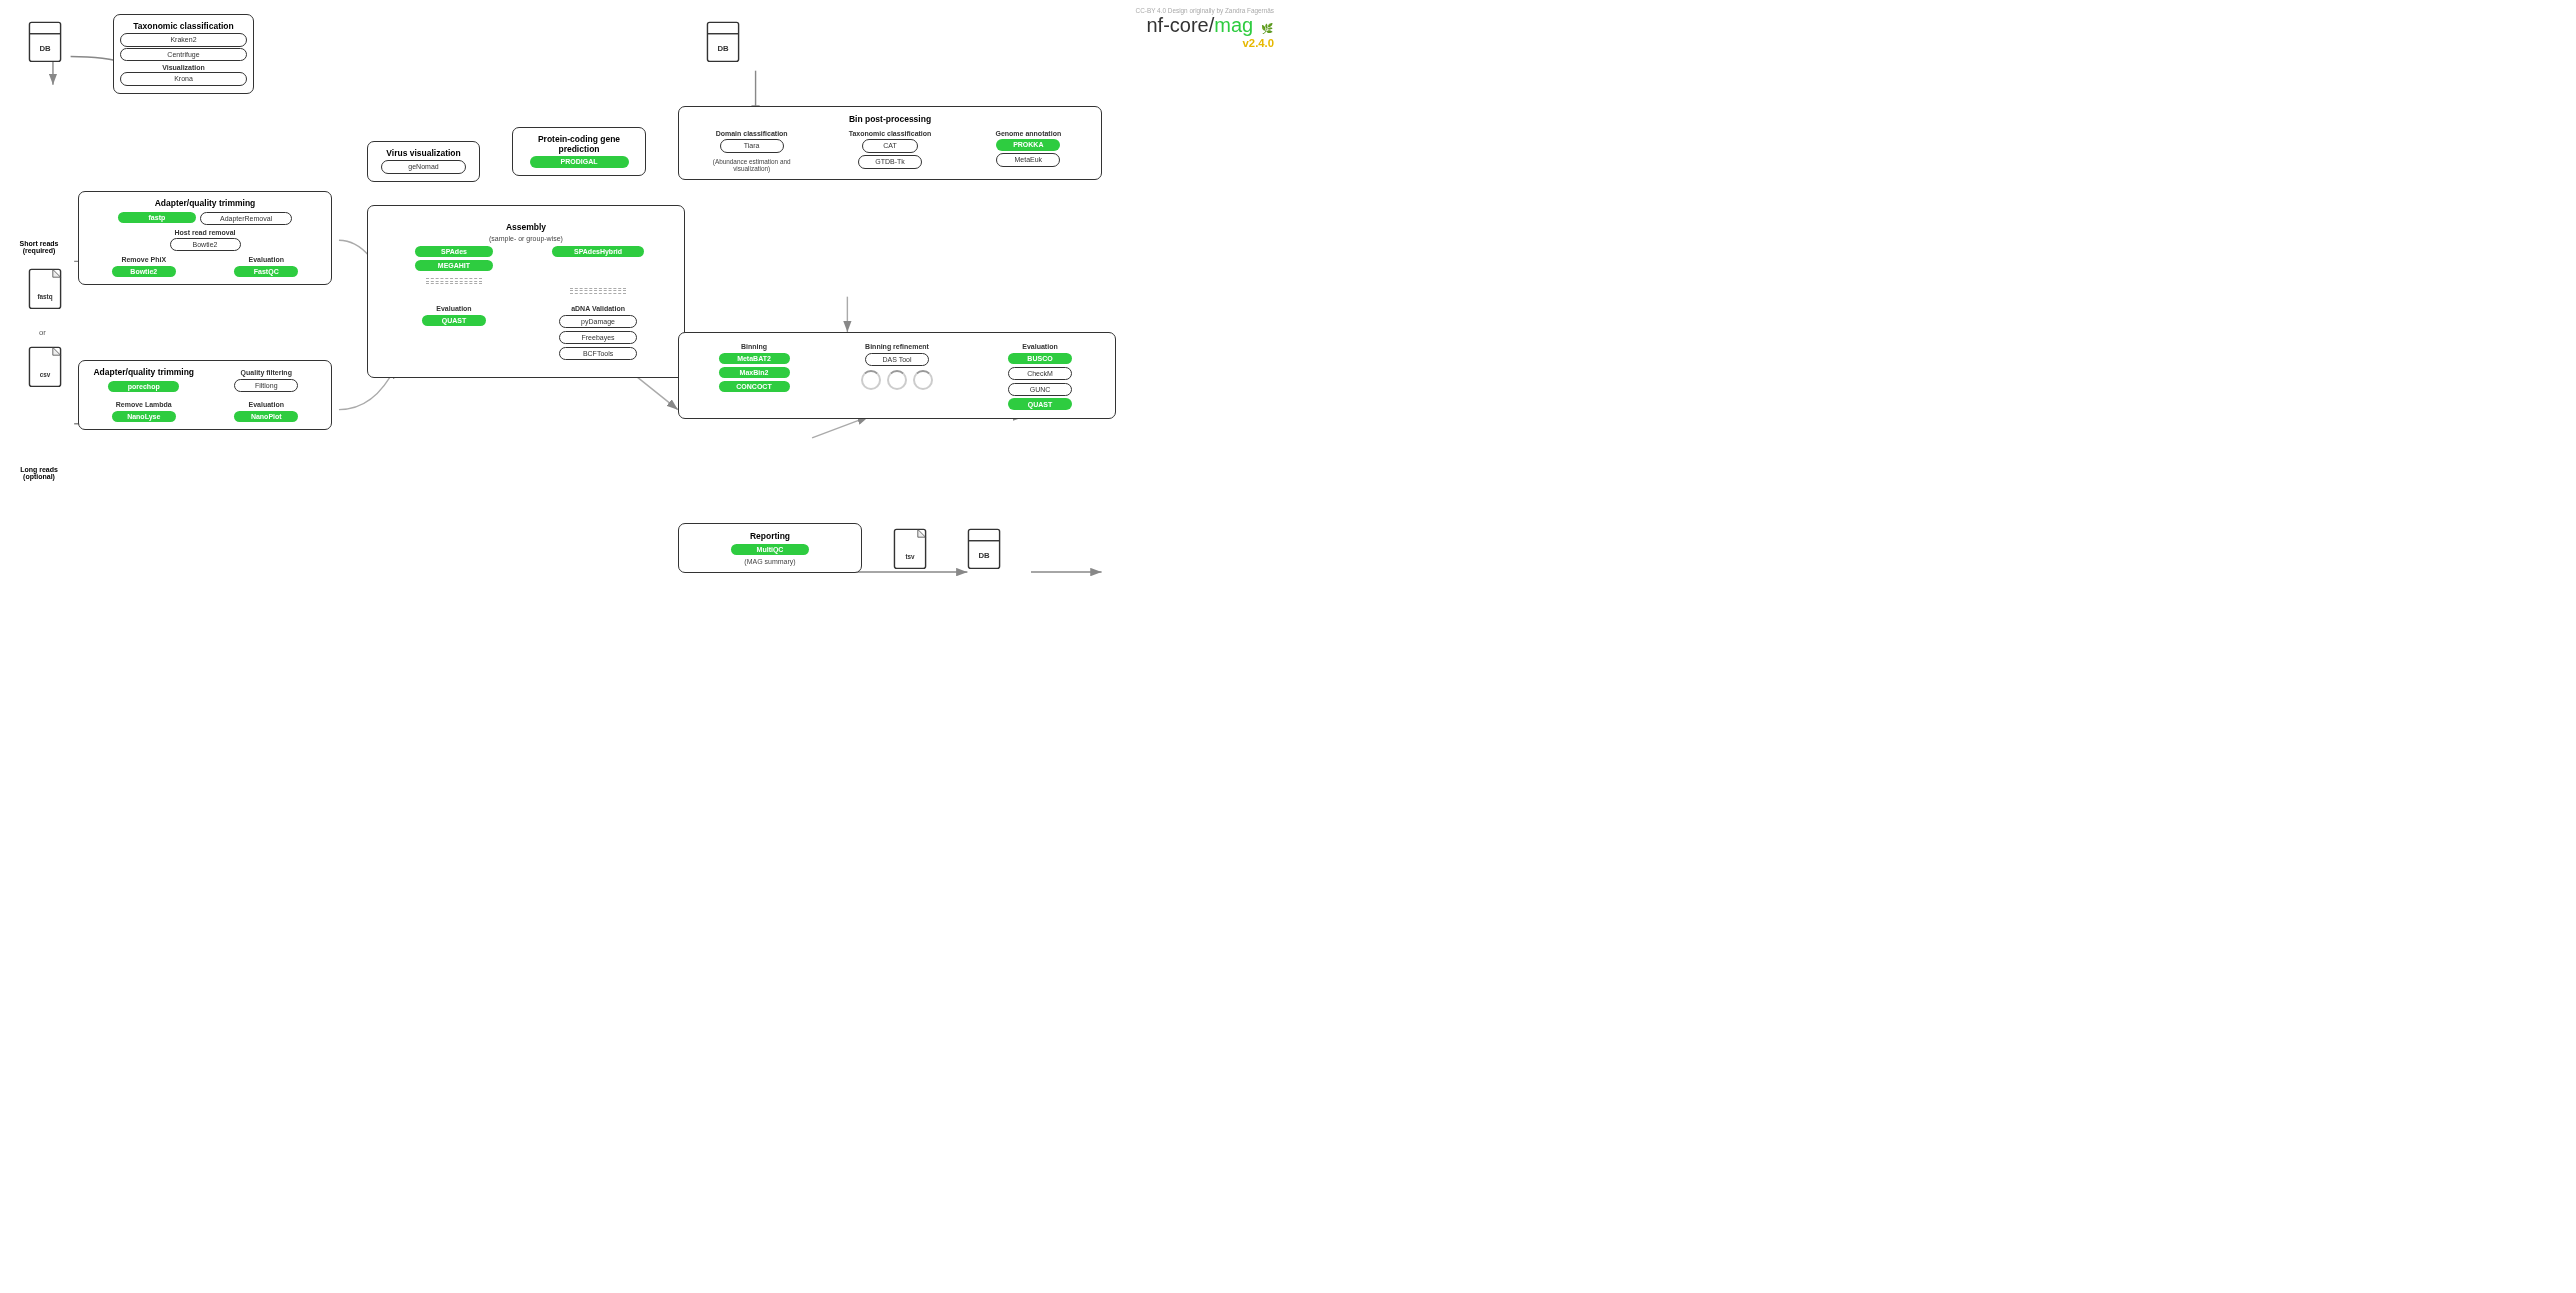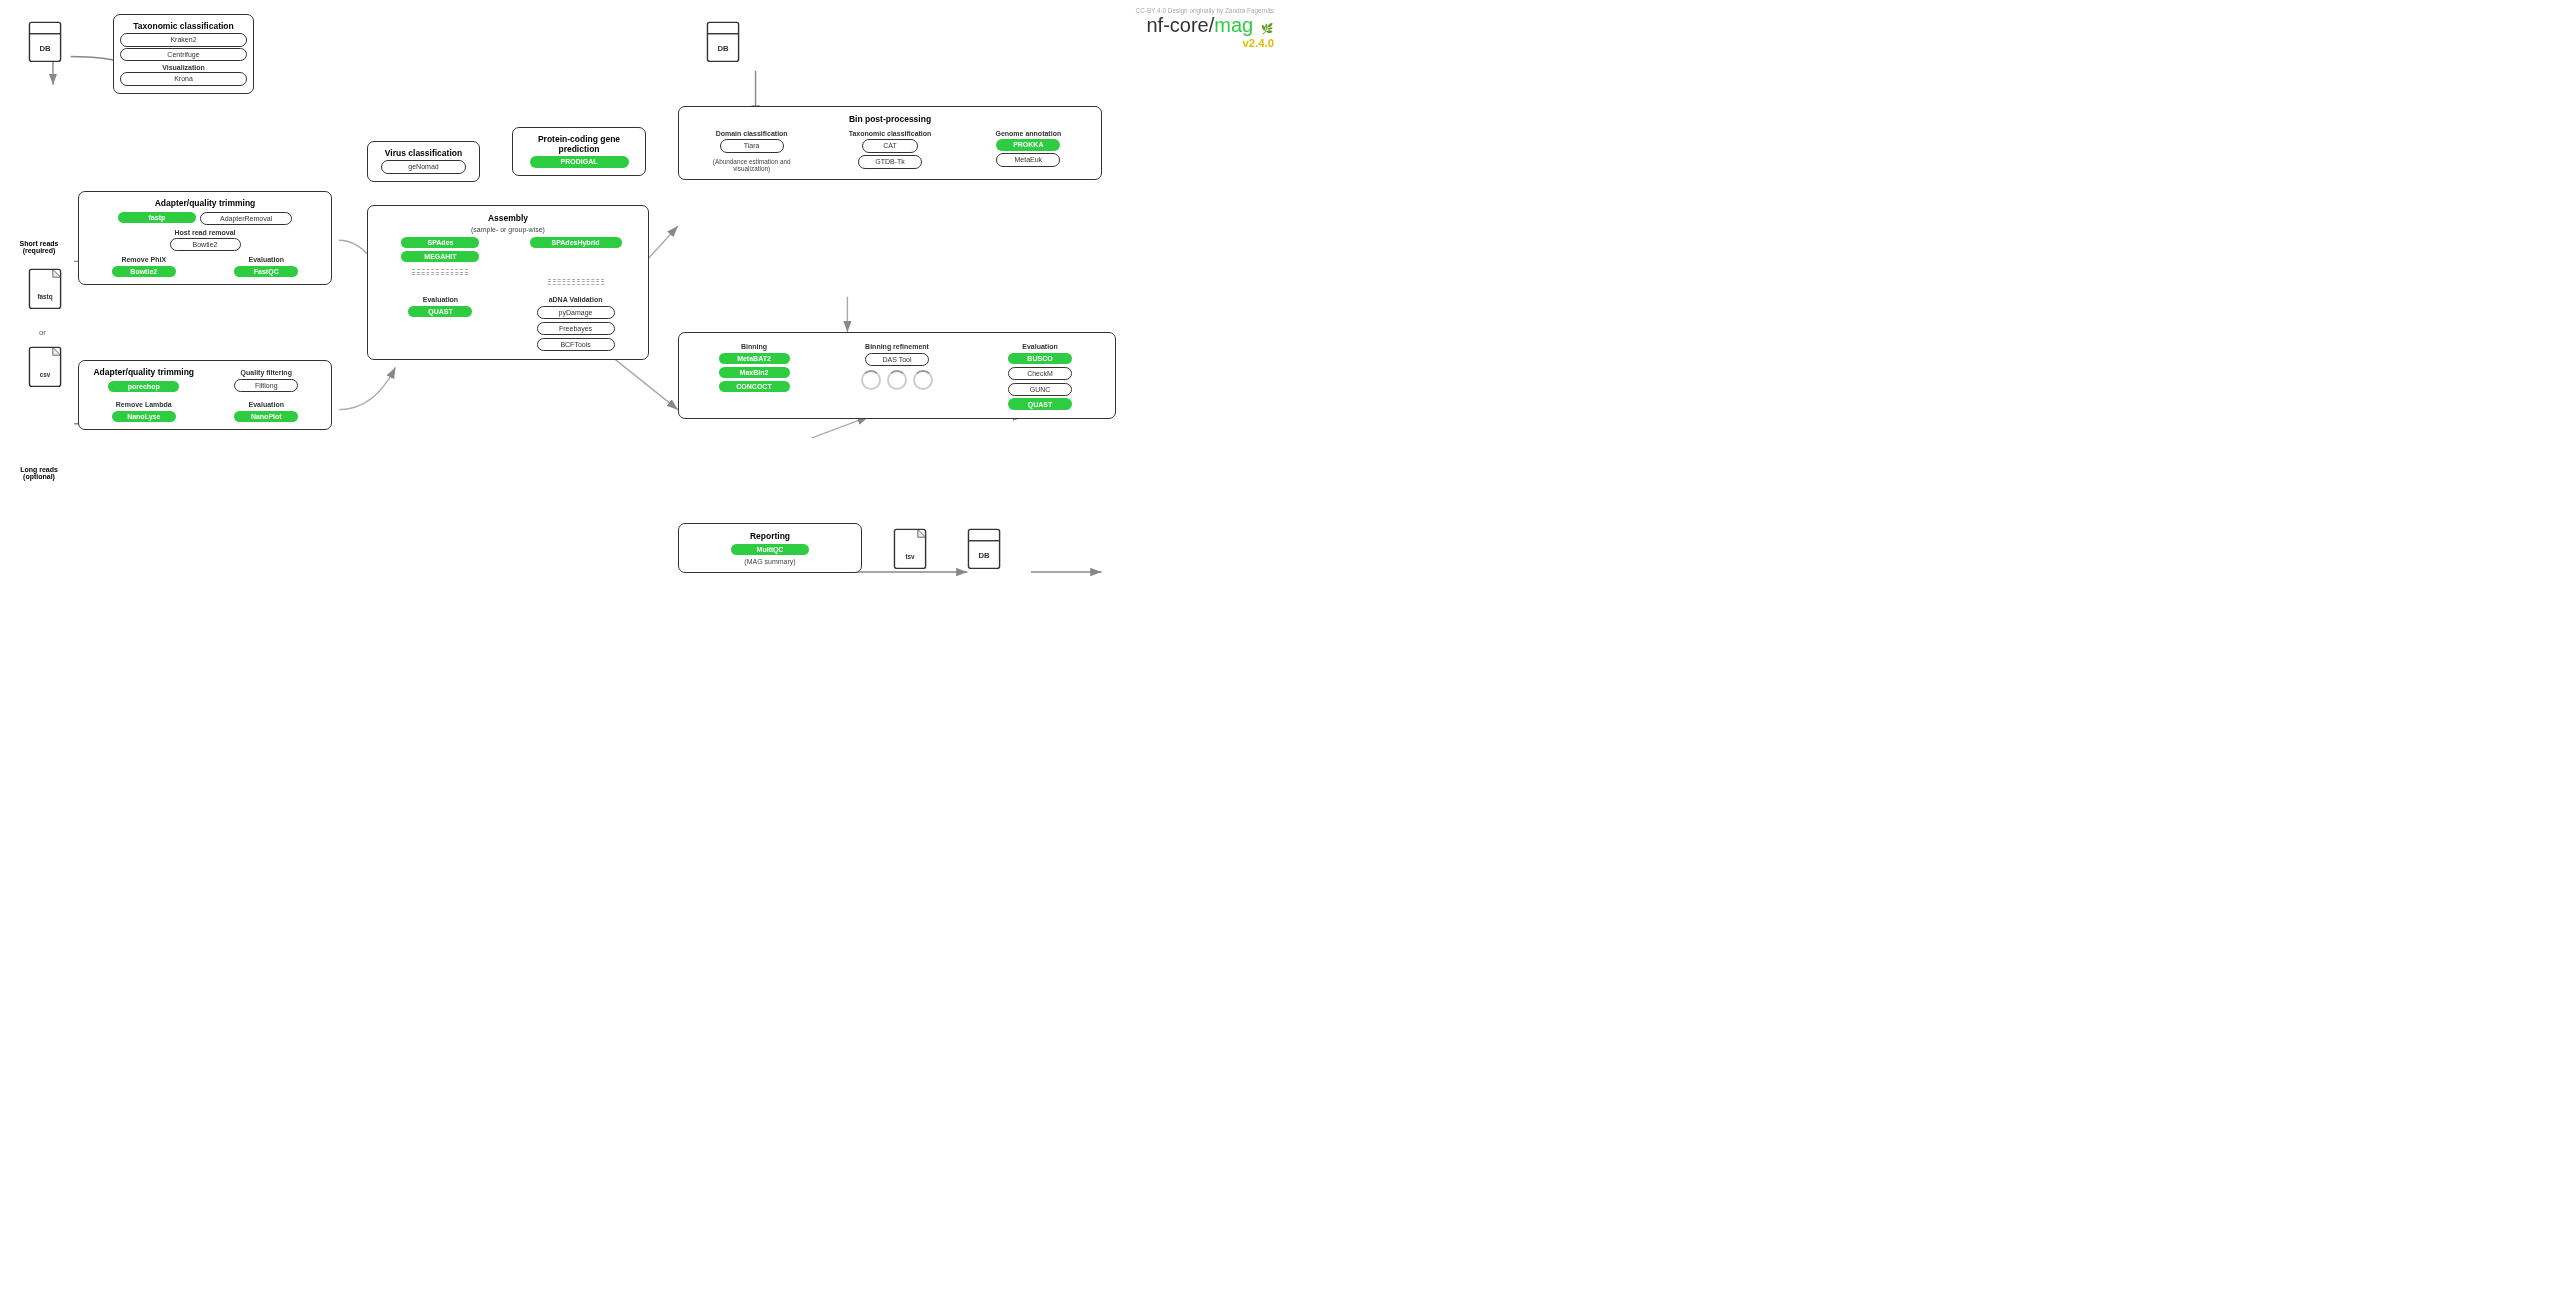"Virus classification" div.box-title { text: classification -> visualization }
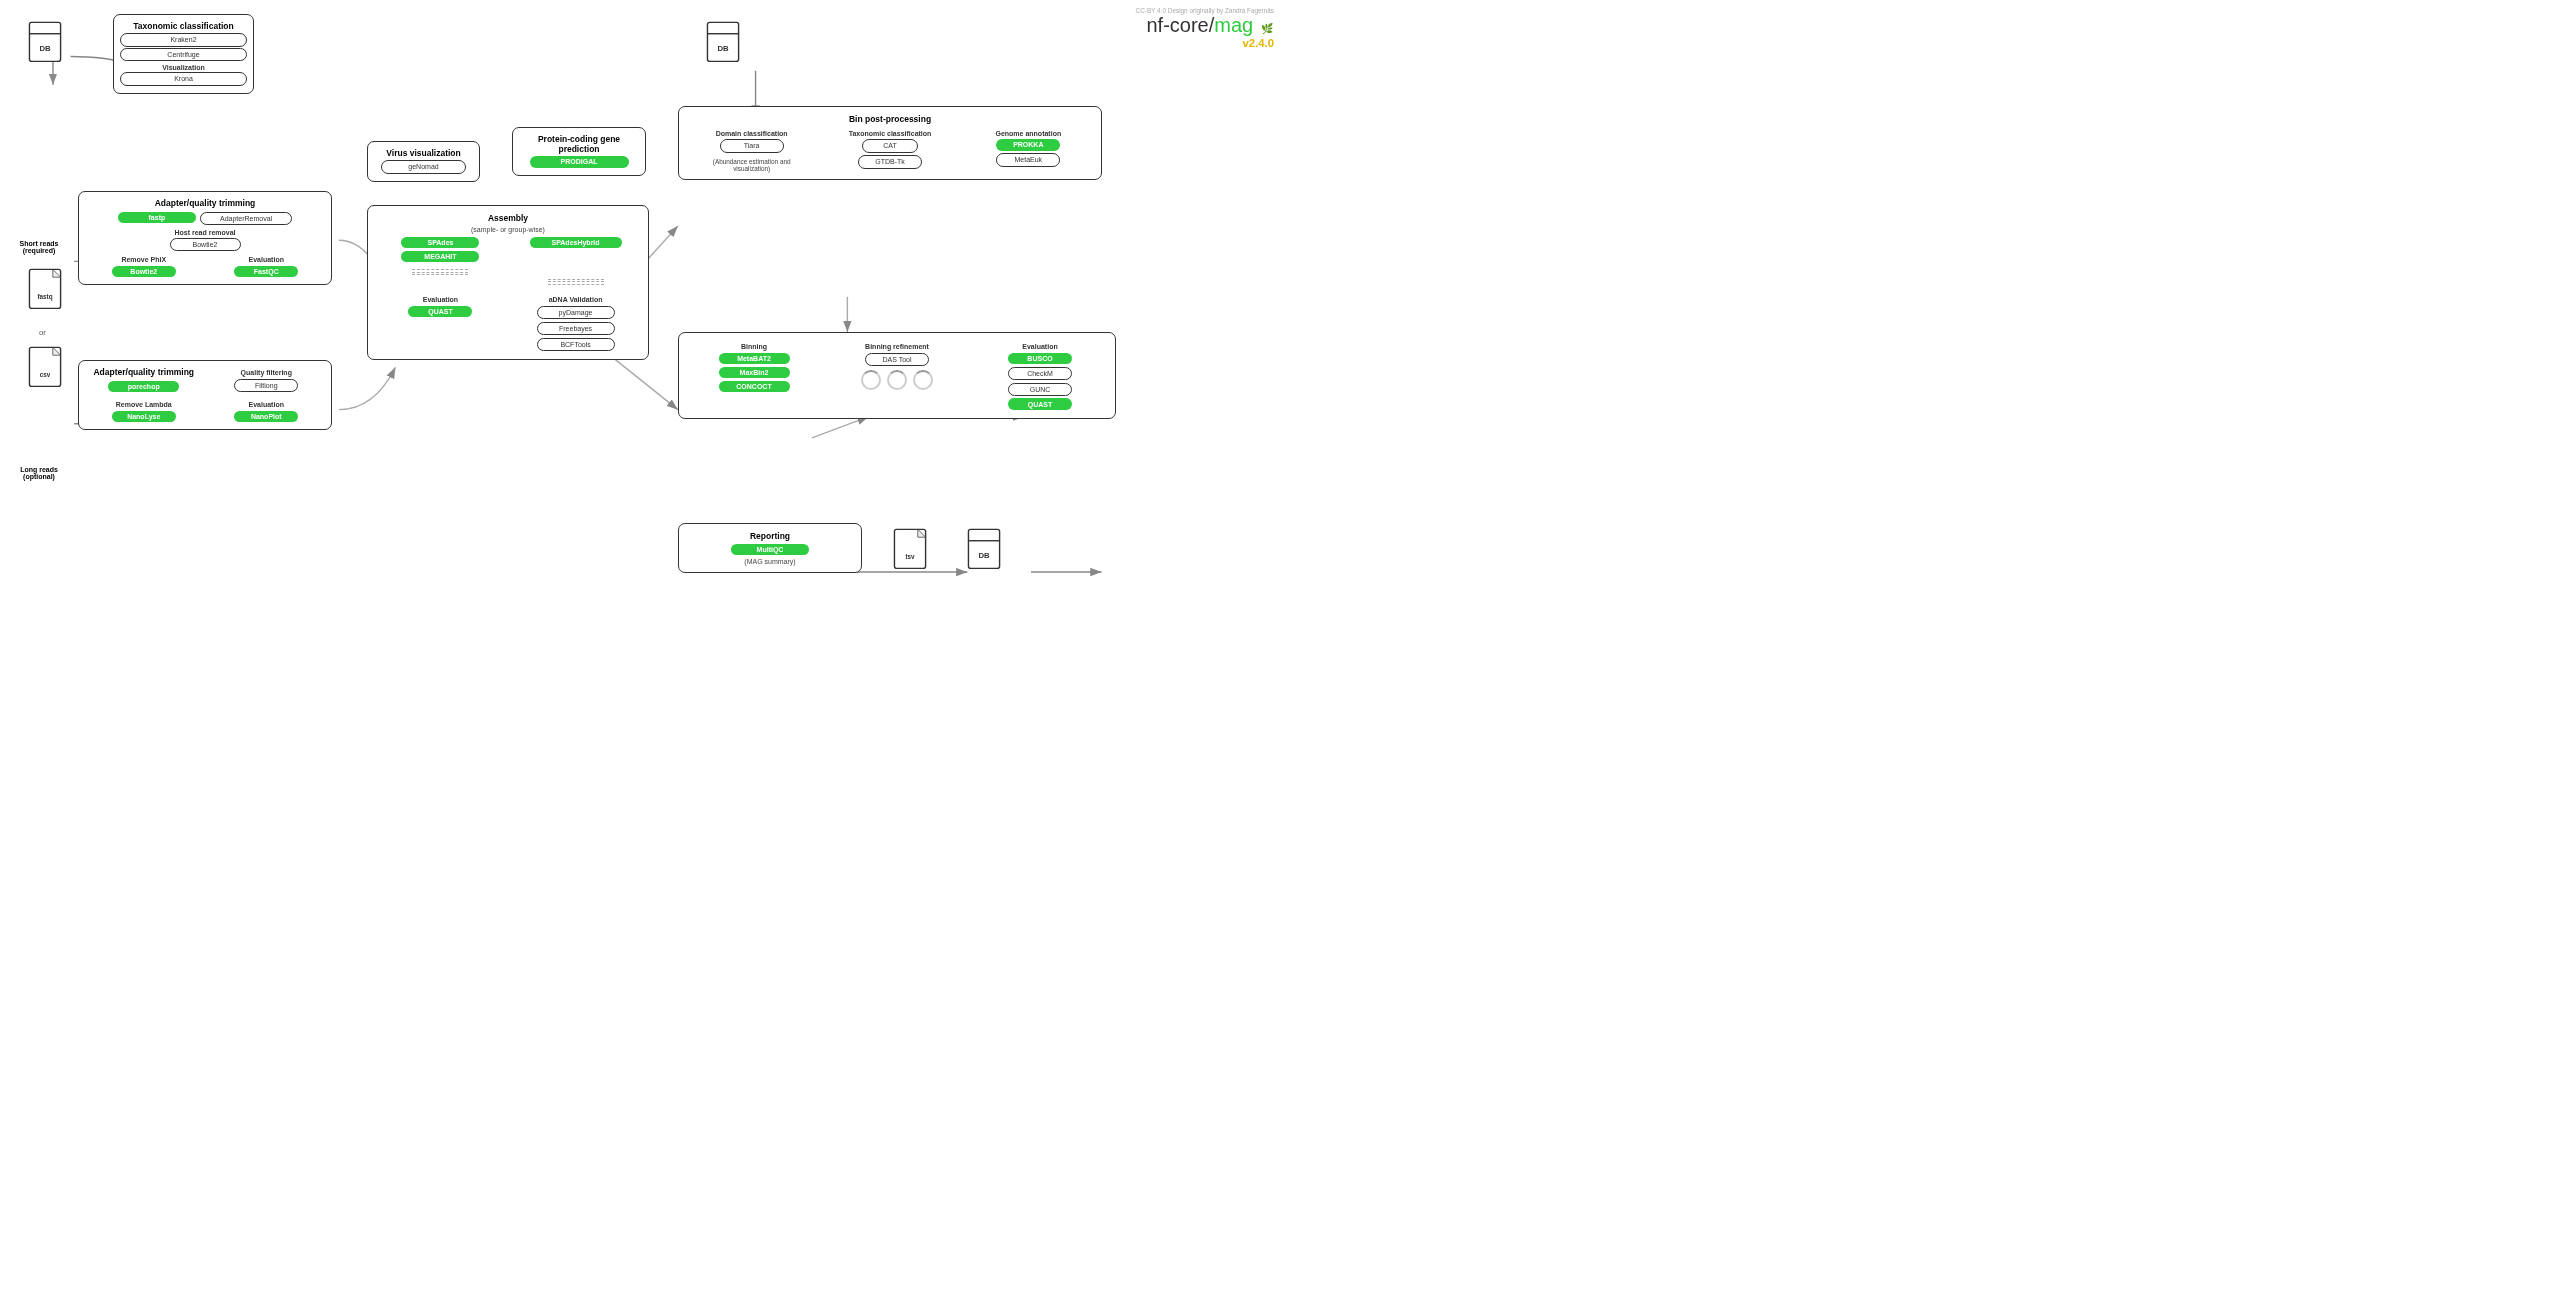"Assembly" div.box { padding: 7px -> 16px; width: 282px -> 318px }
